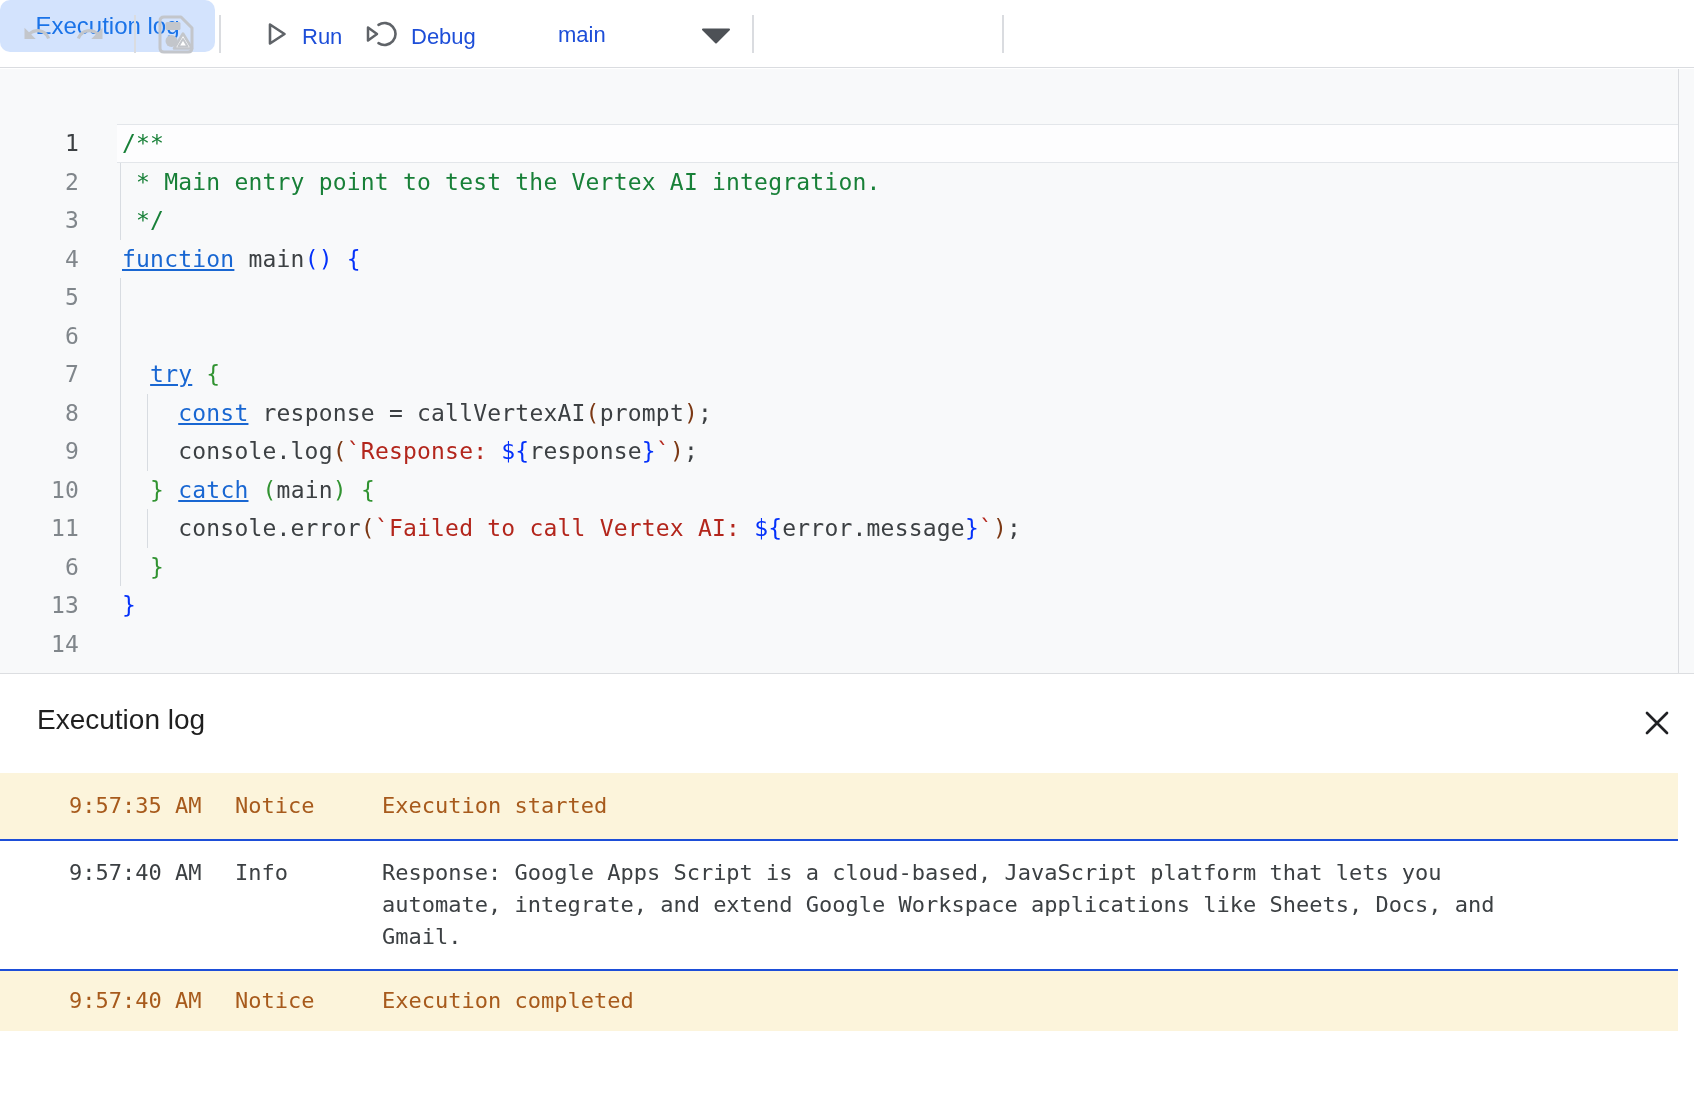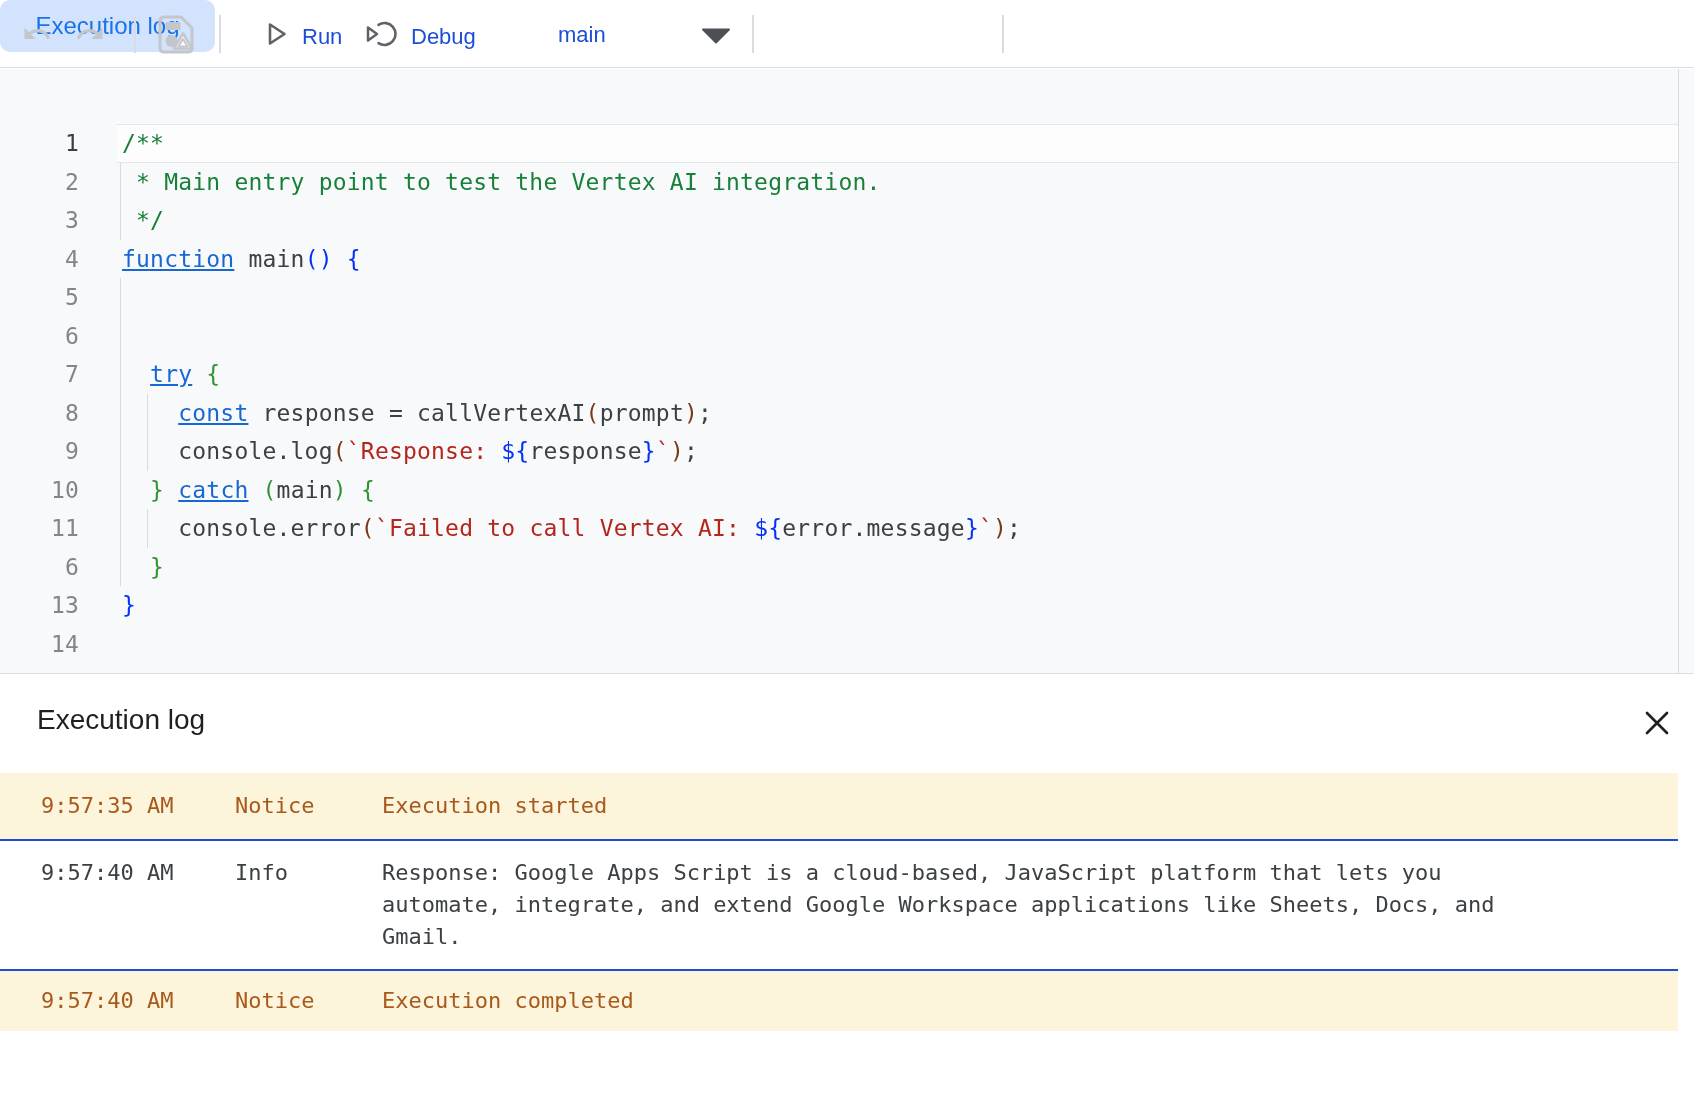"9:57:35 AM" .c-time { padding-left: 41px -> 69px }
